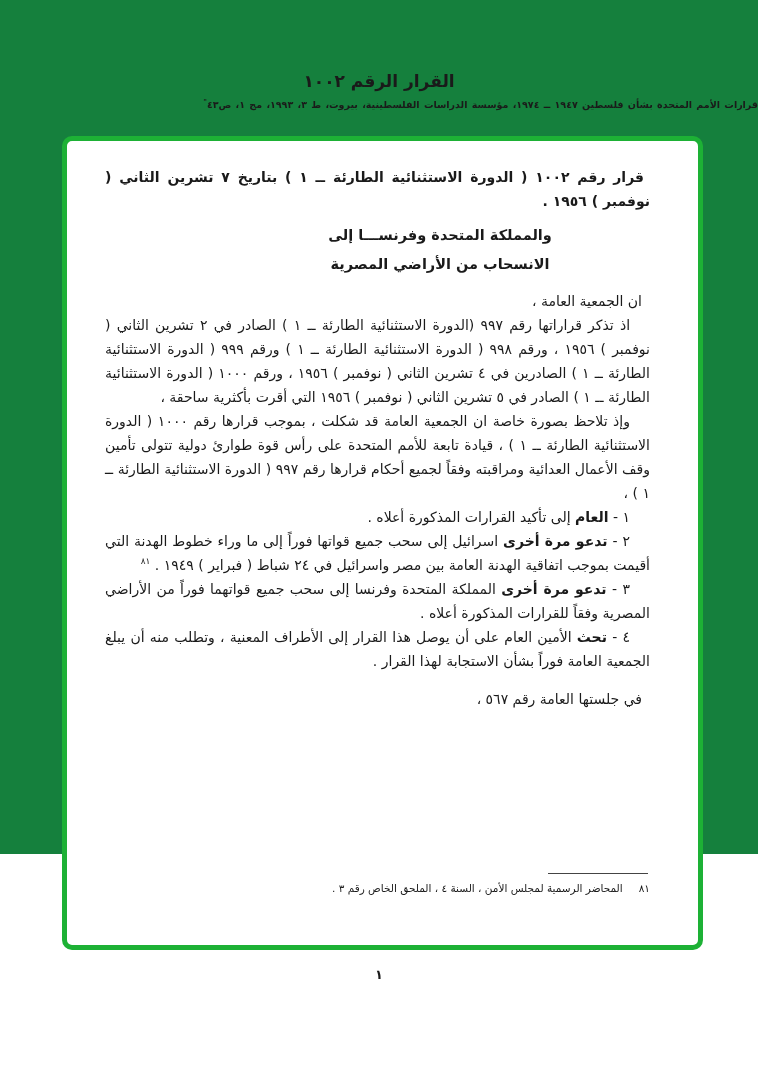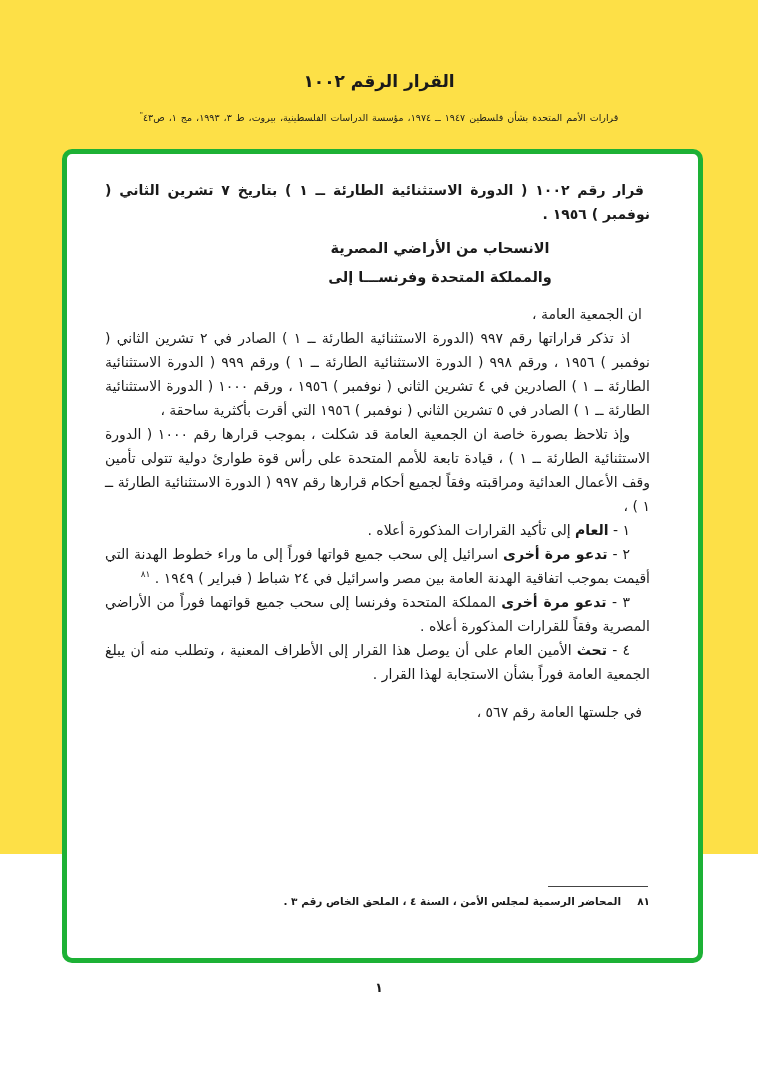"القرار الرقم ١٠٠٢" .page { background: #fde047 -> #15803d }
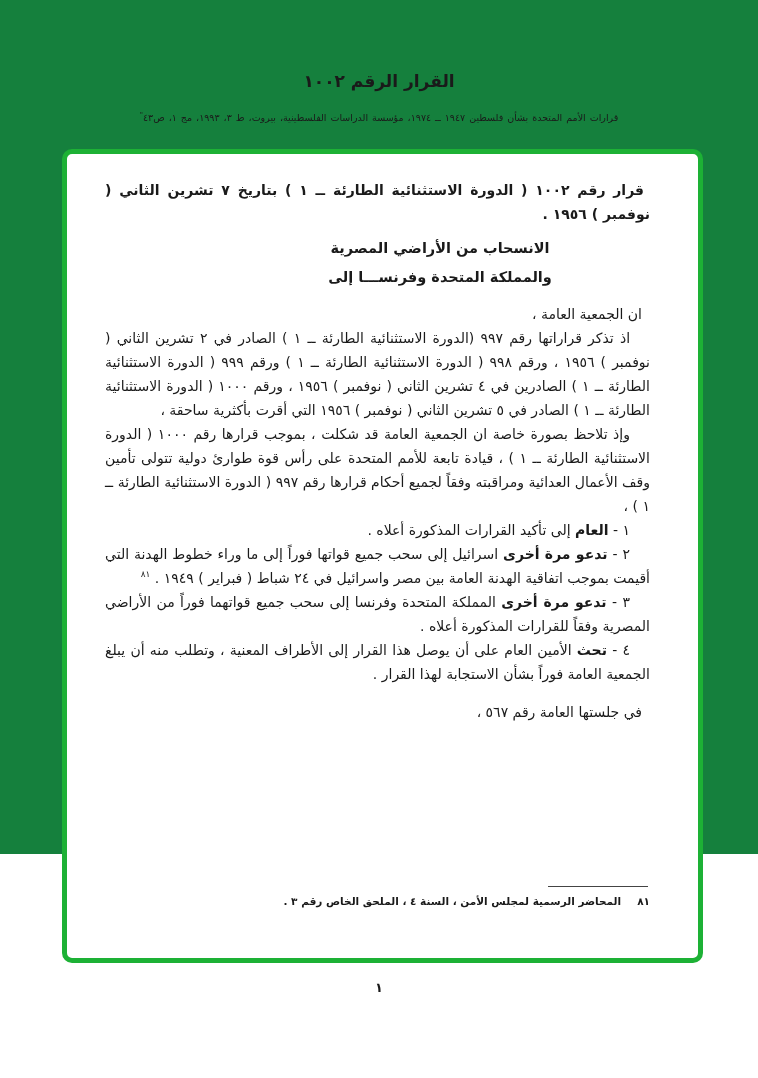"قرارات الأمم المتحدة بشأن فلسطين" .source-line { font-weight: normal -> bold; margin-top: 20px -> 7px; text-align: center -> right }
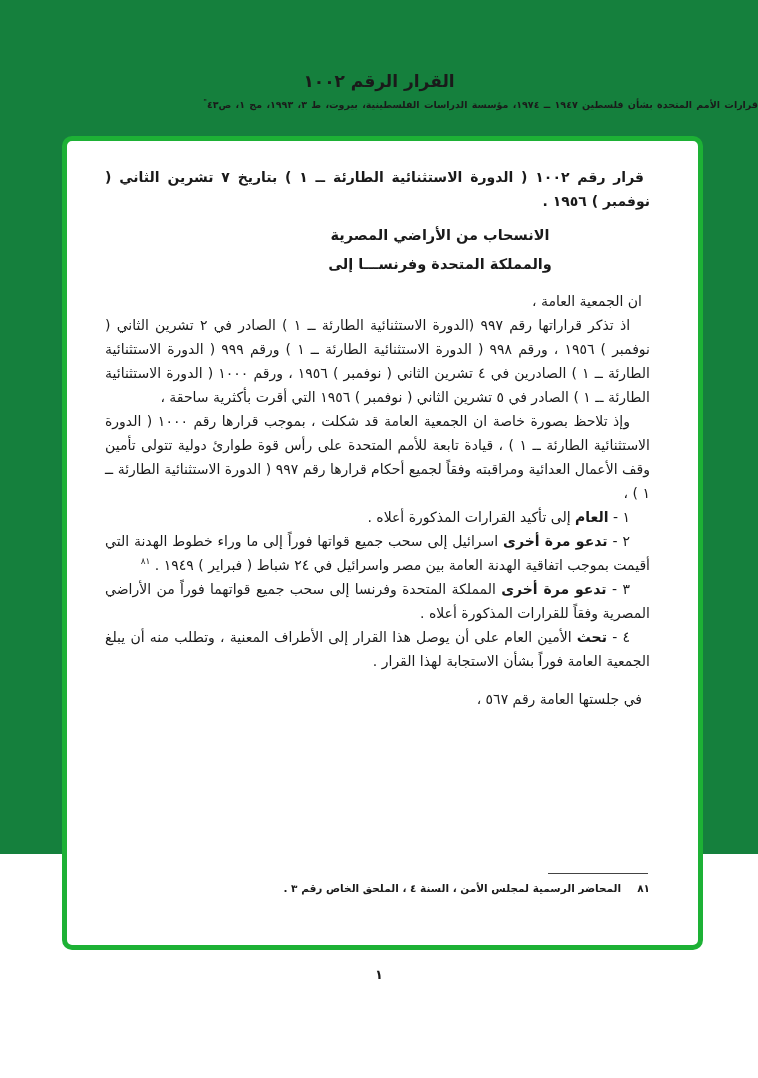"الانسحاب من الأراضي المصرية" div { order: before "والمملكة المتحدة وفرنســـا إلى" -> after "والمملكة المتحدة وفرنســـا إلى" }
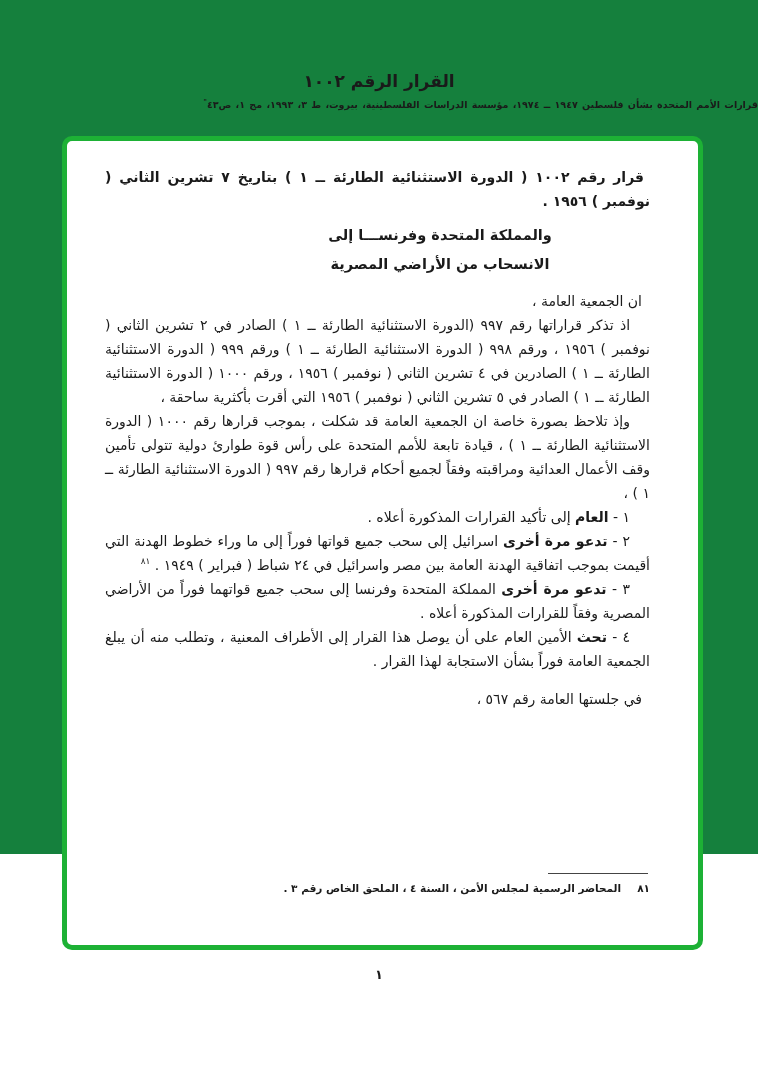"٨١المحاضر الرسمية لمجلس الأمن ،" .footnote-block { font-weight: bold -> none }
